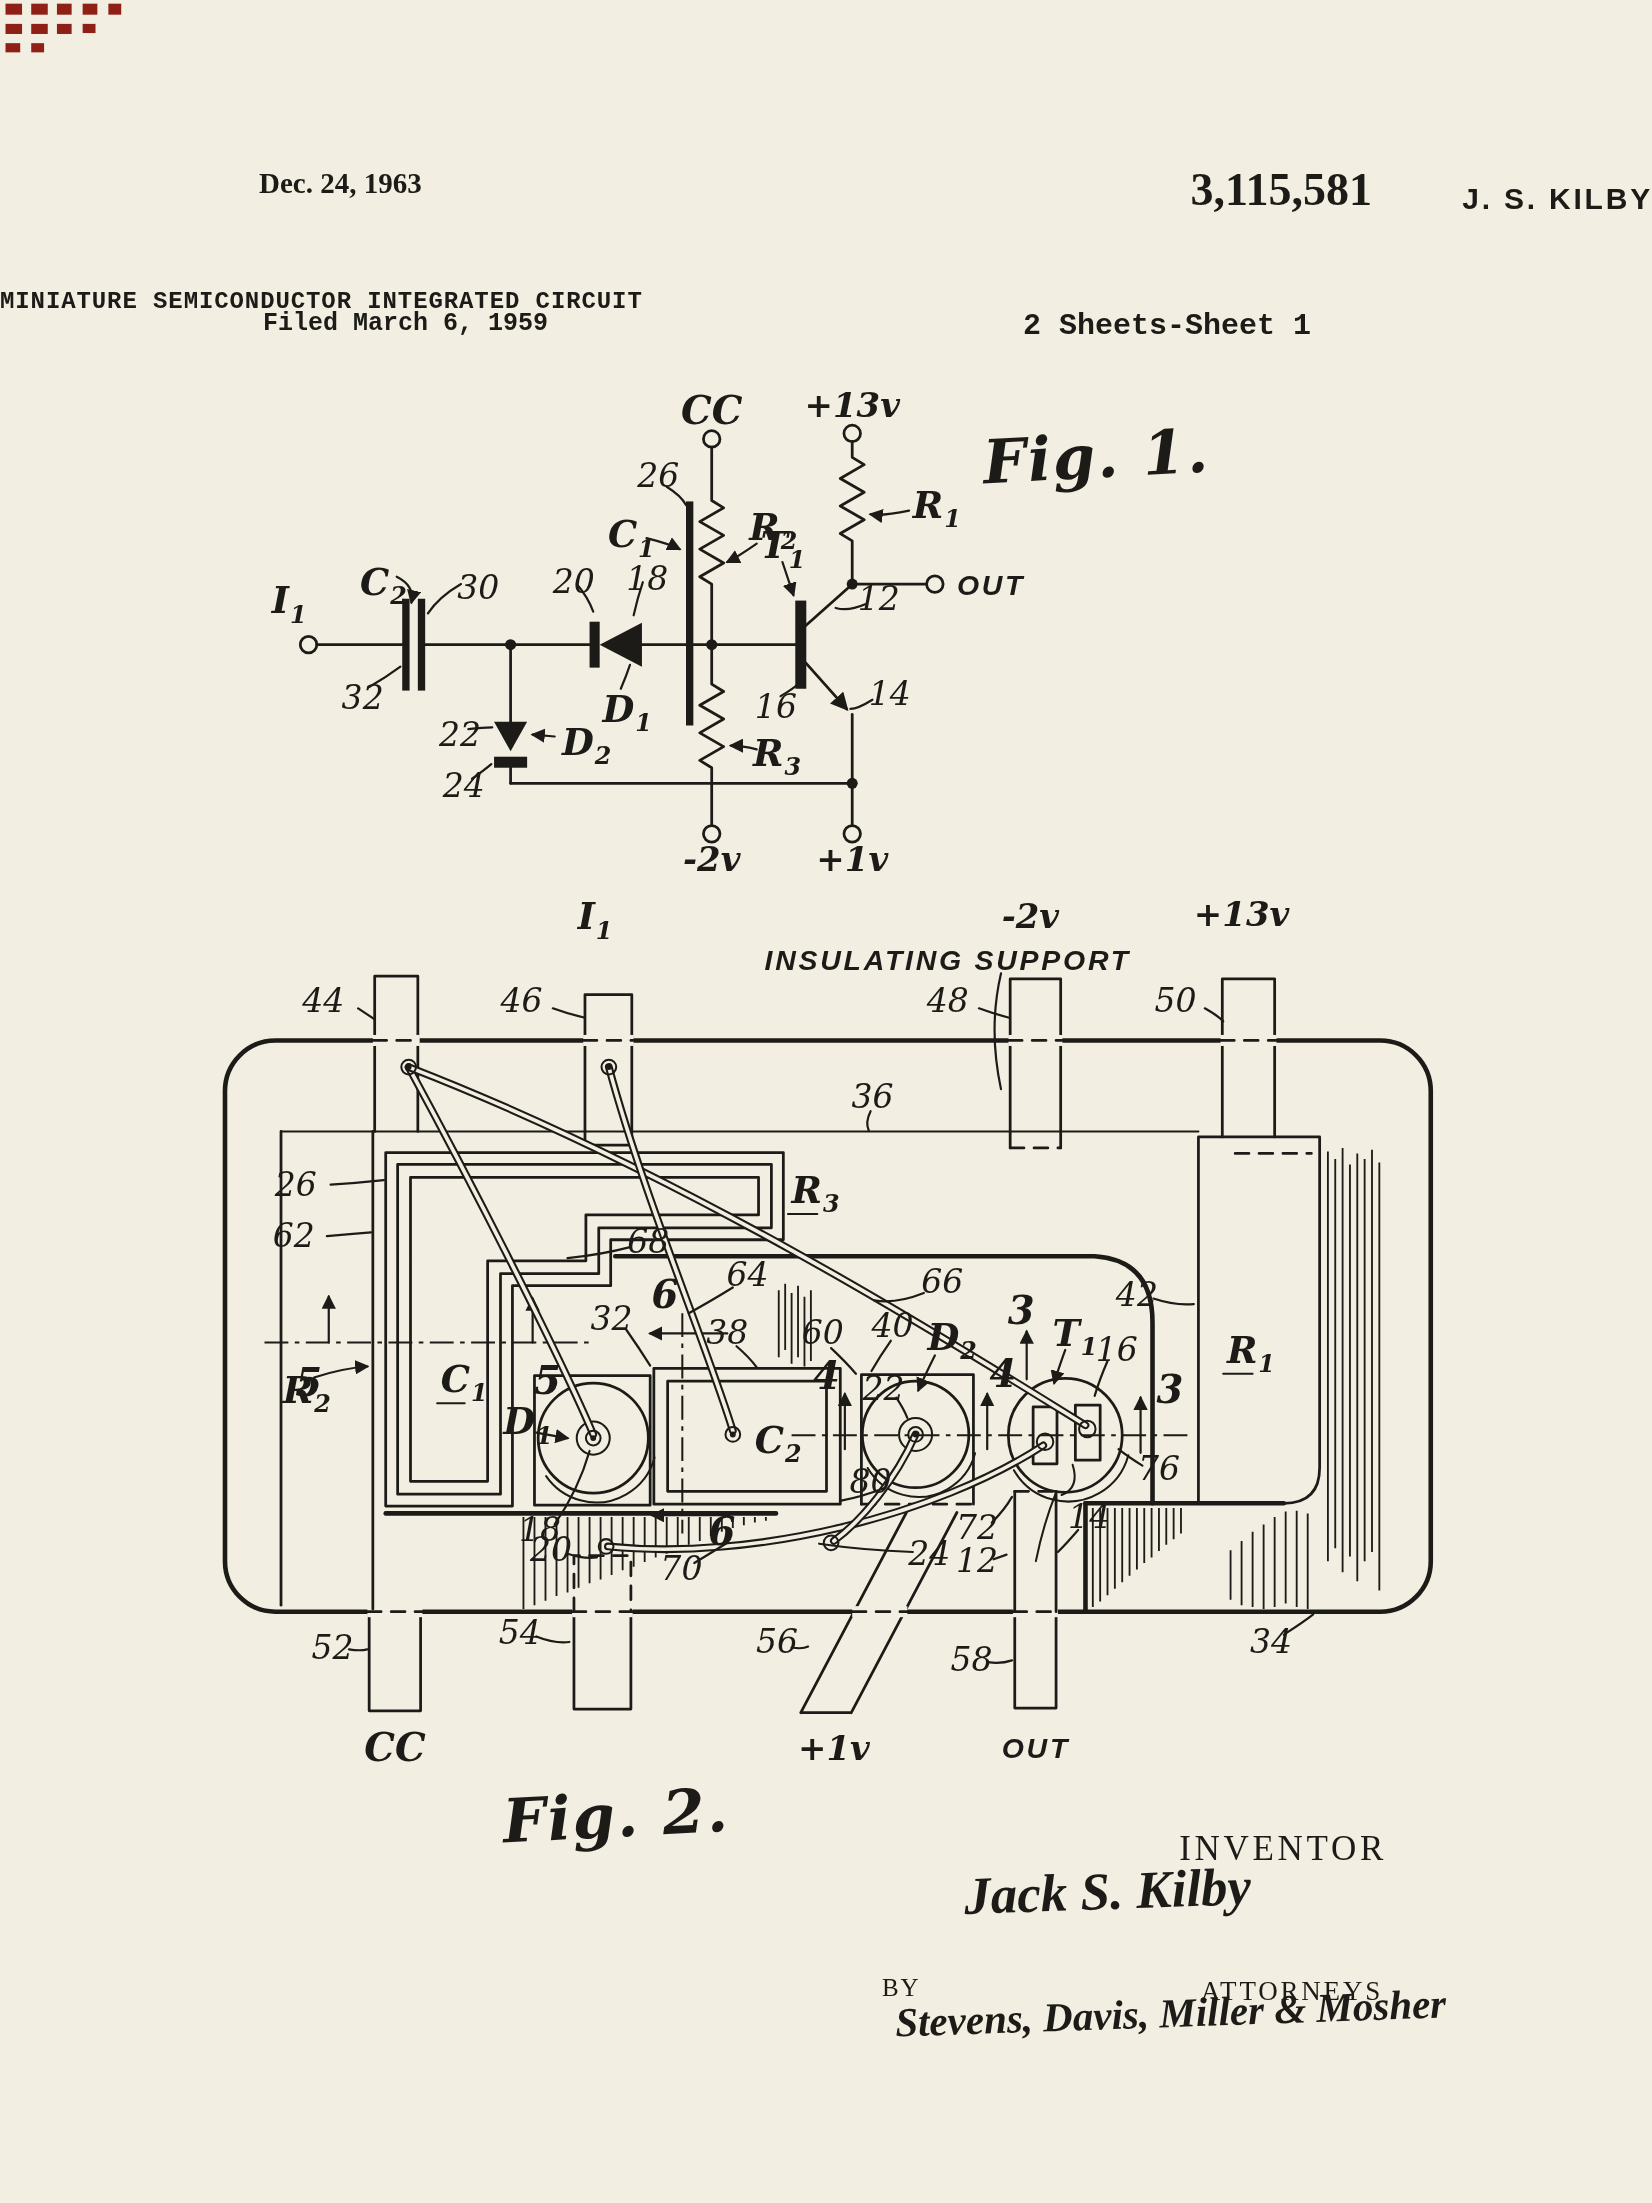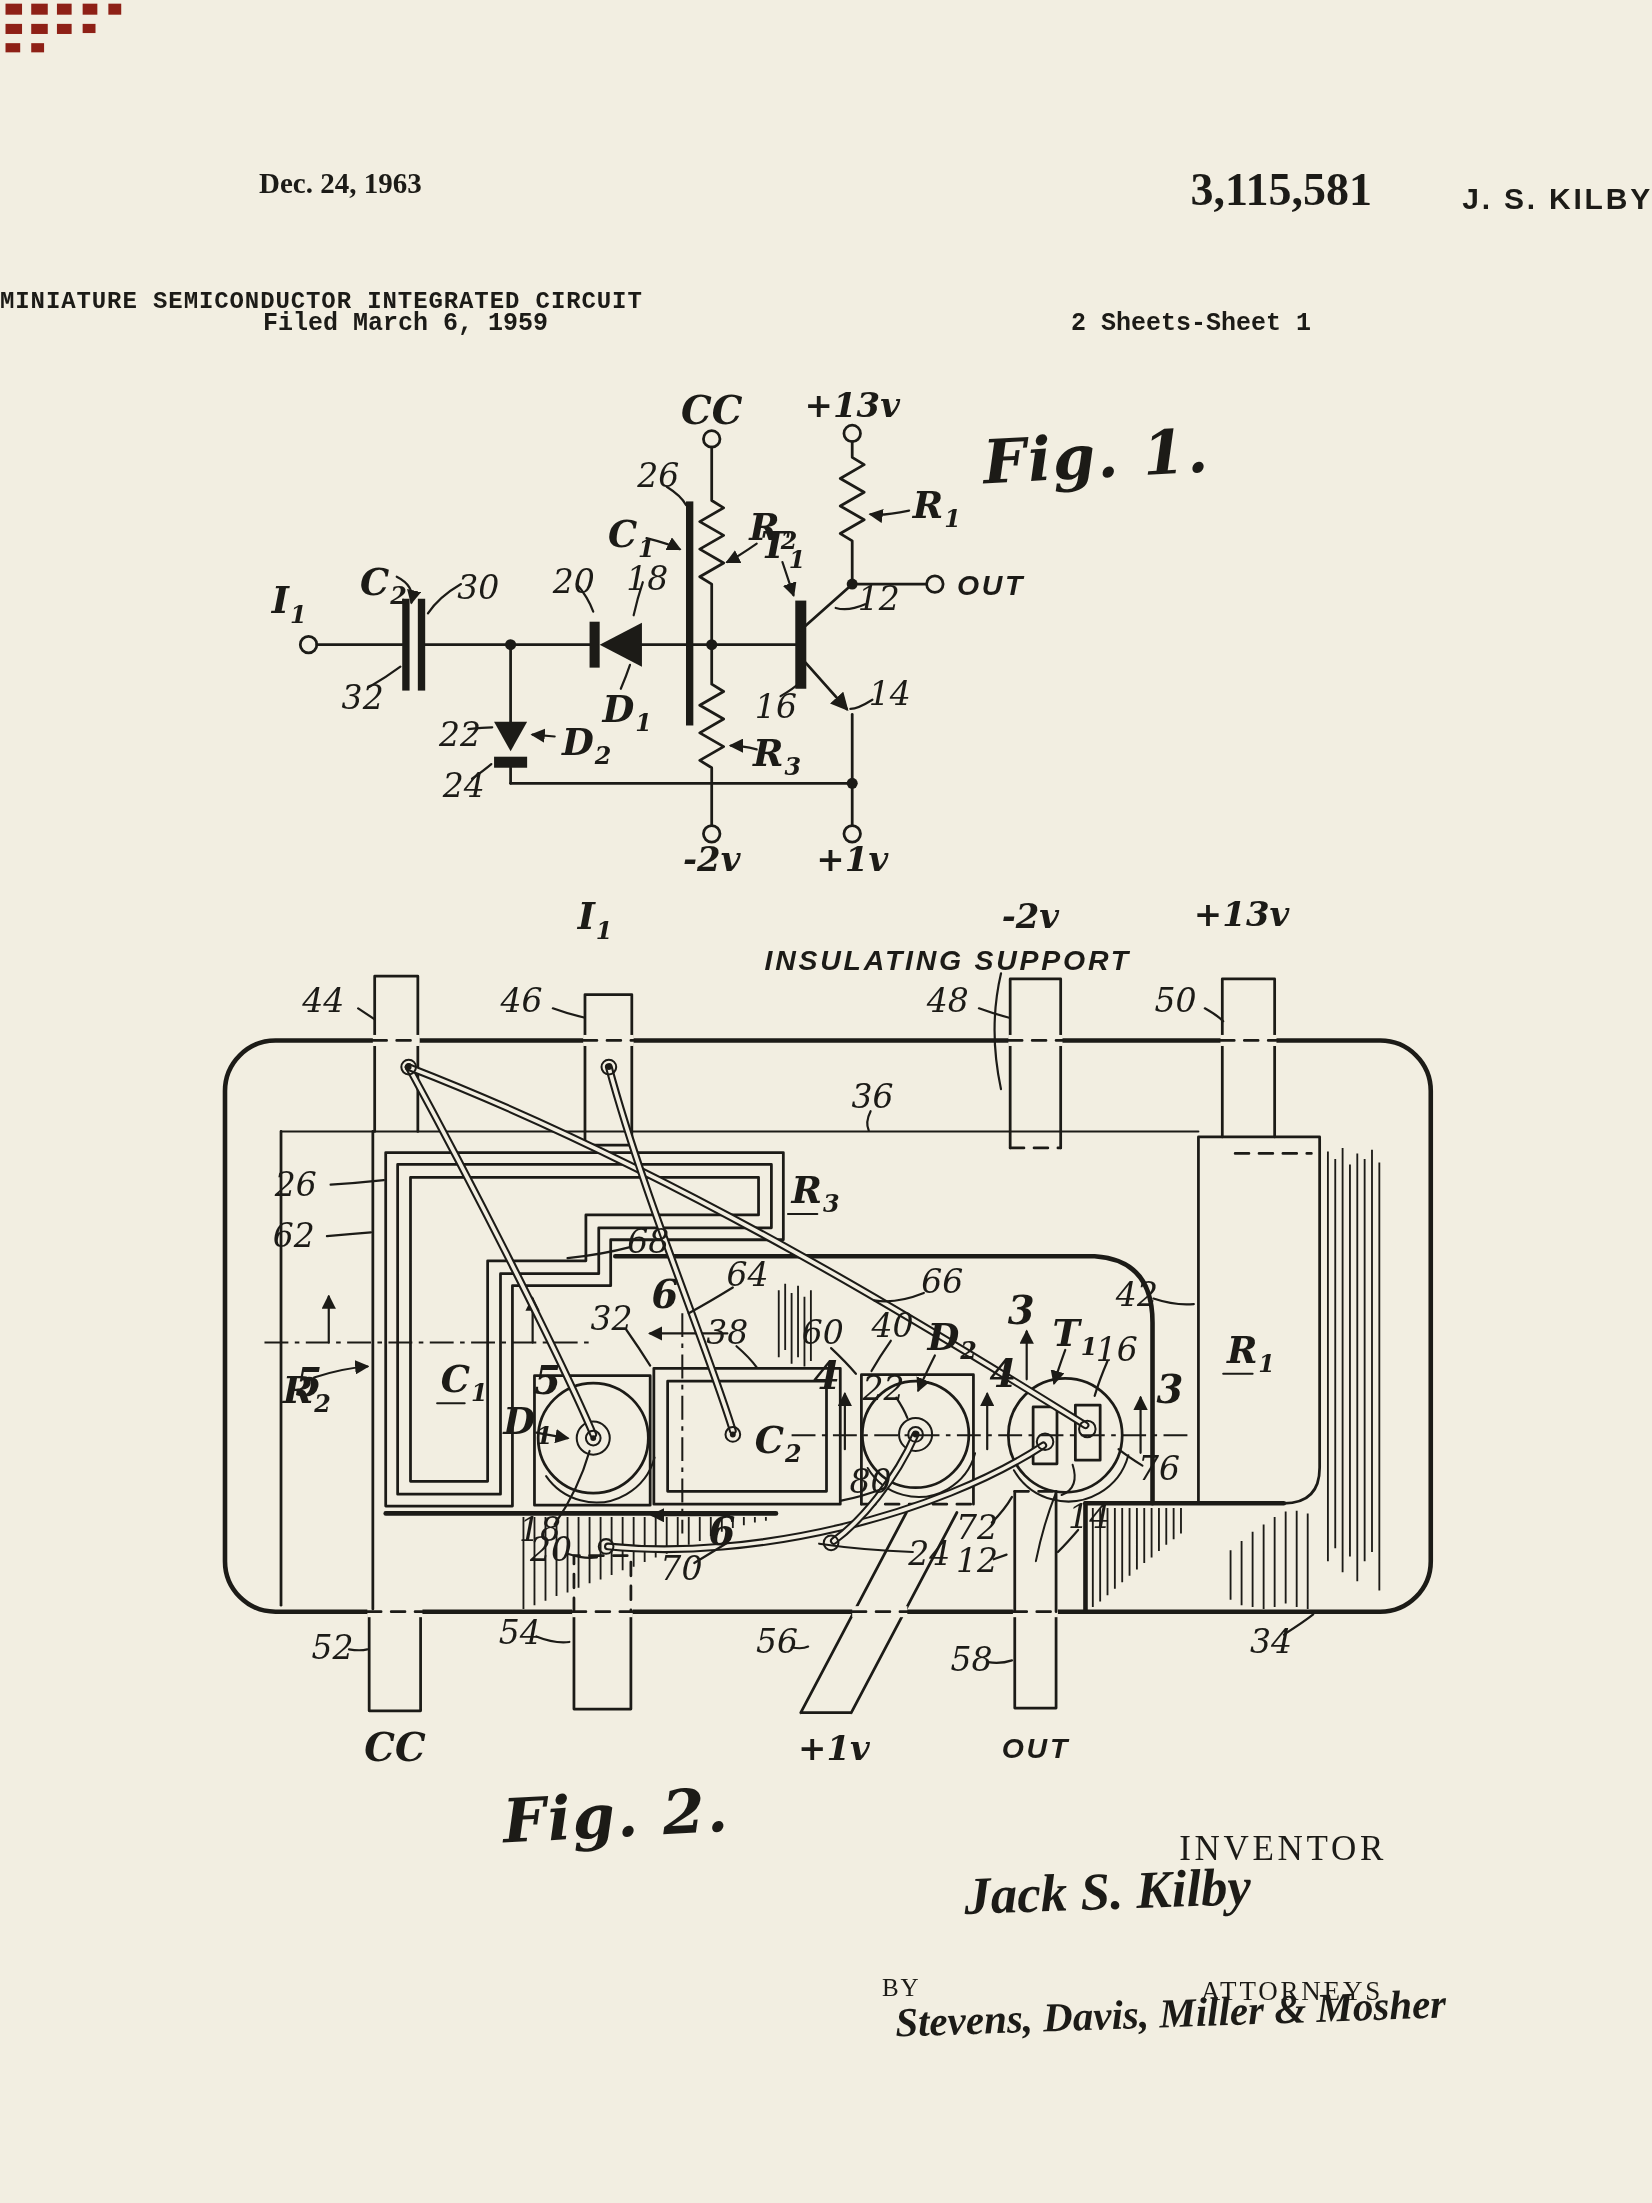"2 Sheets-Sheet 1" .hdr-sheet { font-size: 25px -> 30px }
